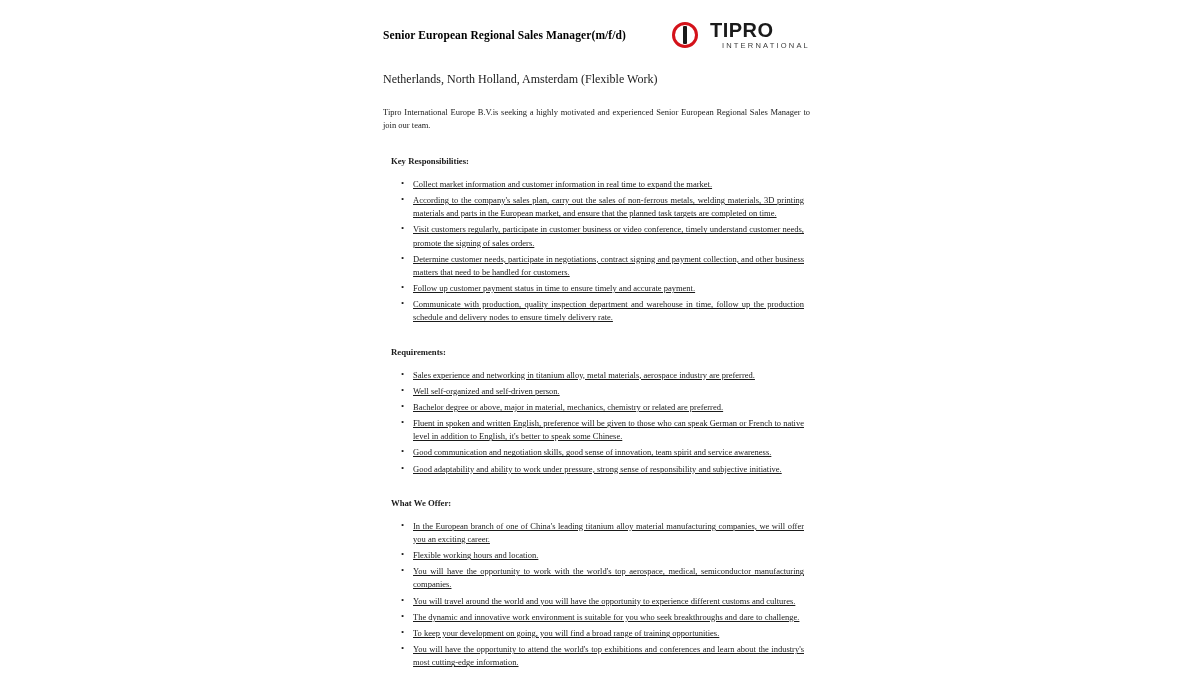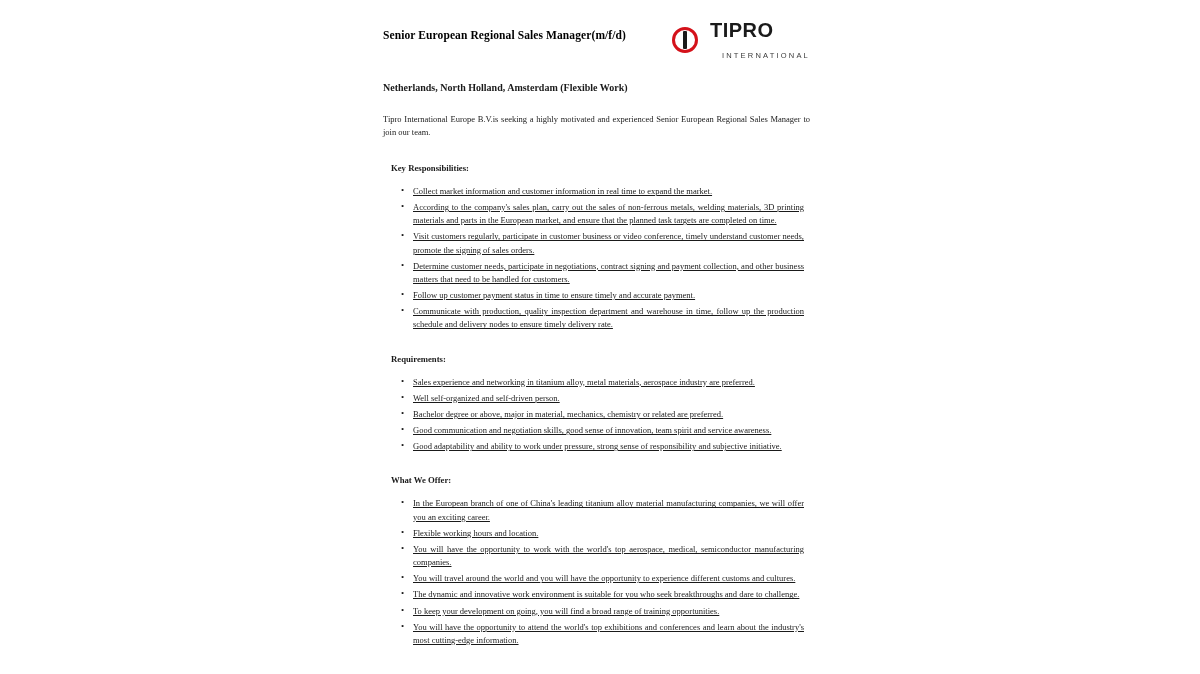"INTERNATIONAL" .logo-sub { margin-top: 12px -> 2px }
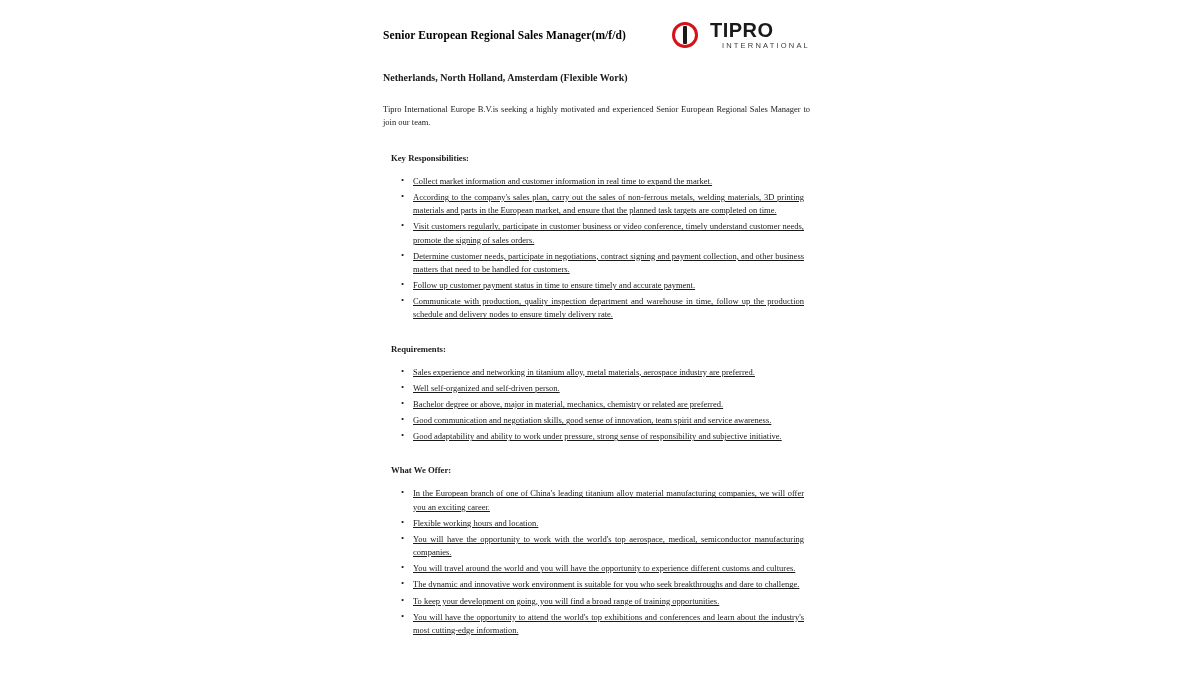"Netherlands, North Holland, Amsterdam" .location { font-size: 10px -> 12px; font-weight: bold -> none }
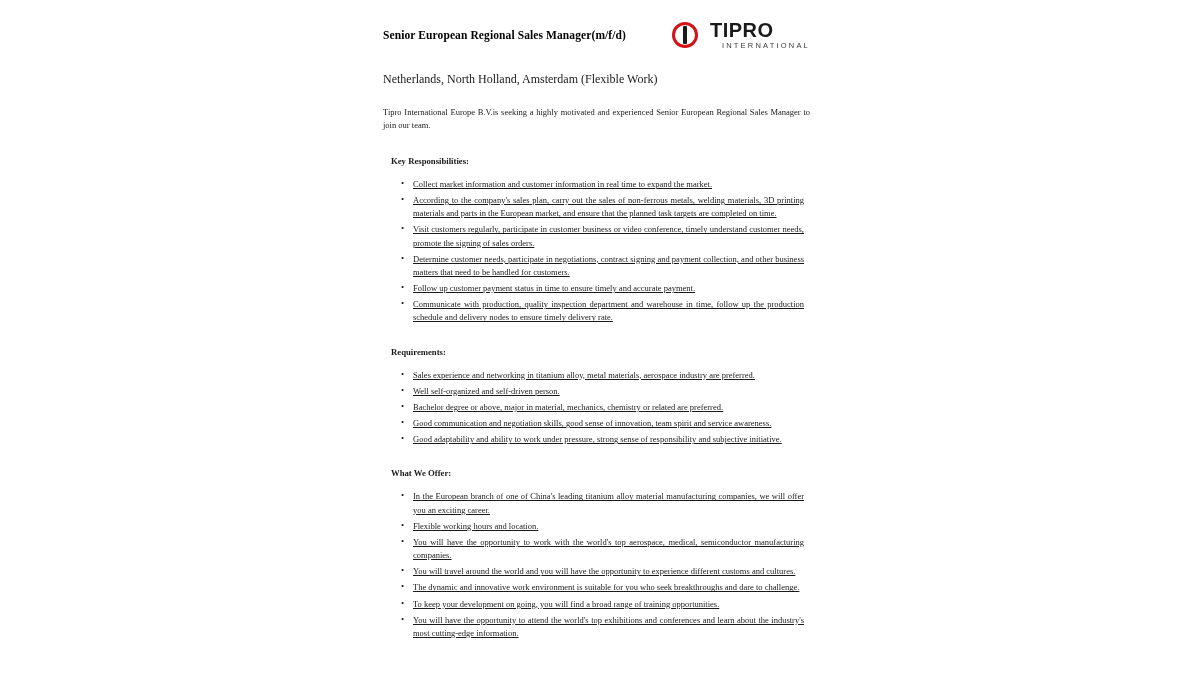"Fluent in spoken and written" li { html: none -> <li>Fluent in spoken and written English, preference will be given to those who can speak German or French to native level in addition to English, it's better to speak some Chinese.</li> }
